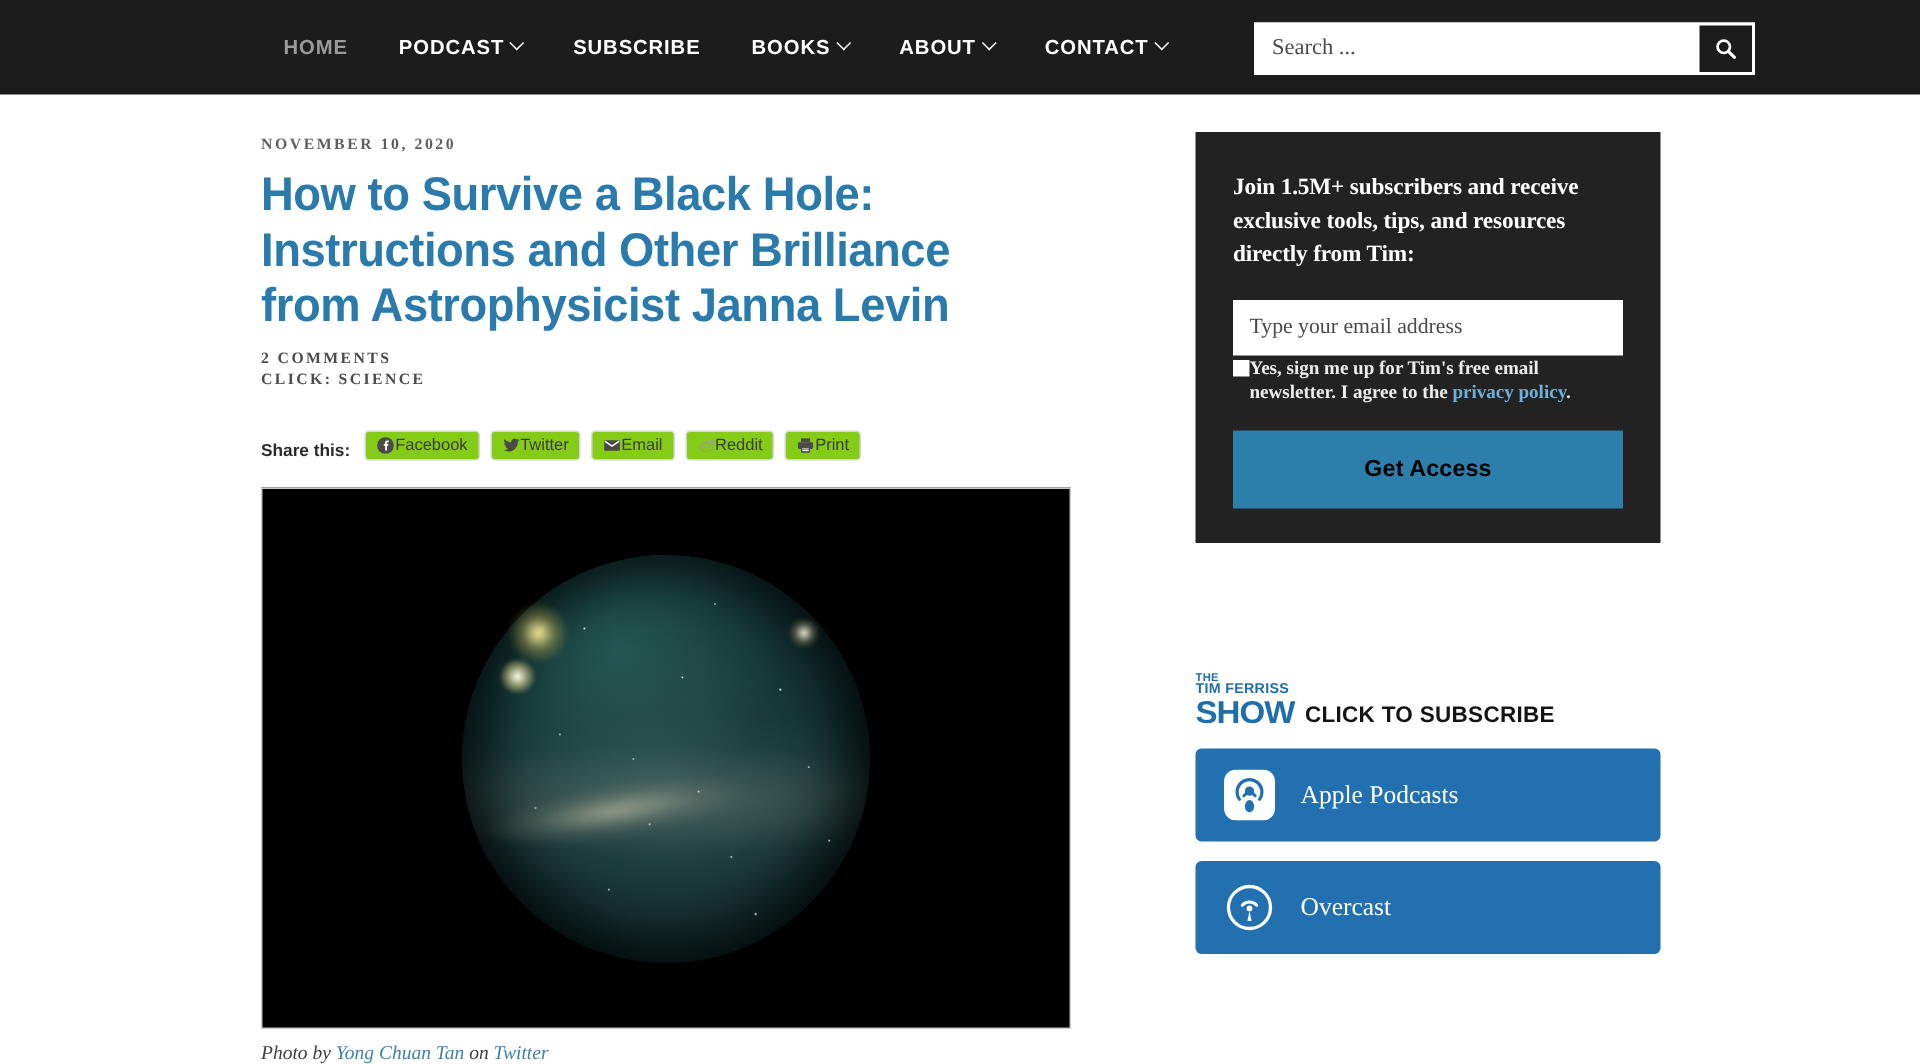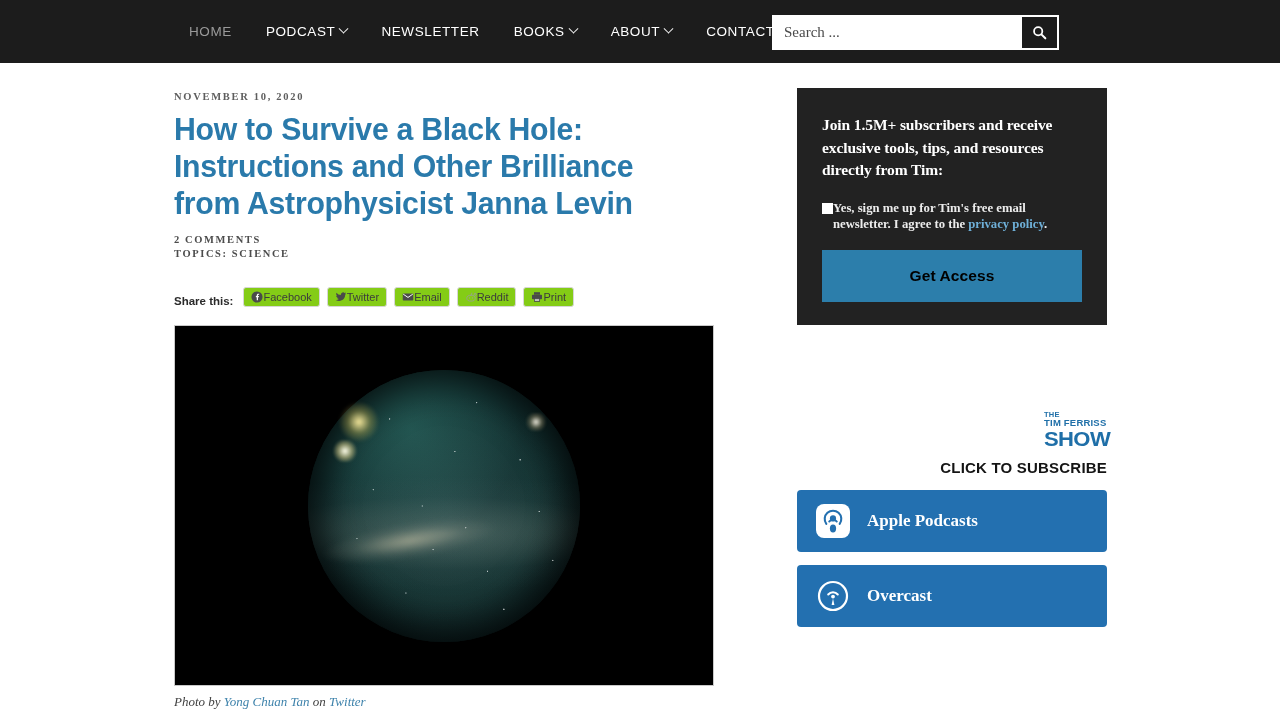"HOME" .nav-item { font-weight: 400 -> 700 }
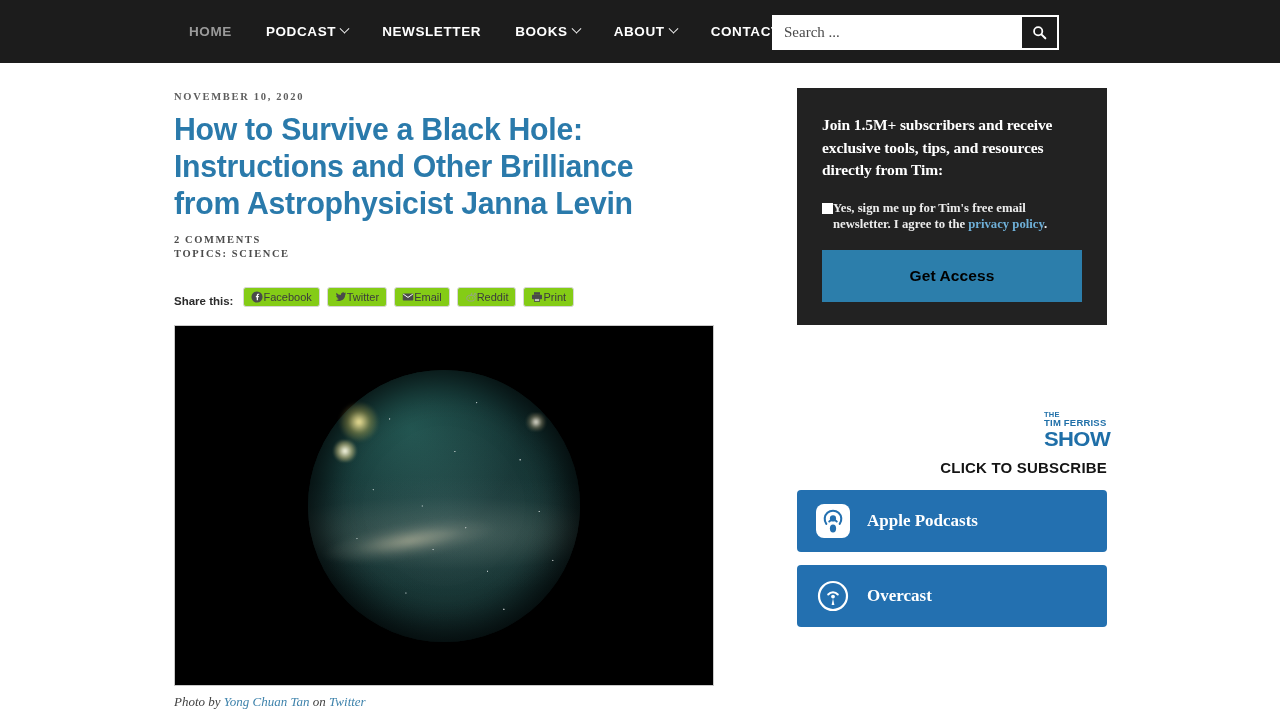"NEWSLETTER" span { text: NEWSLETTER -> SUBSCRIBE }
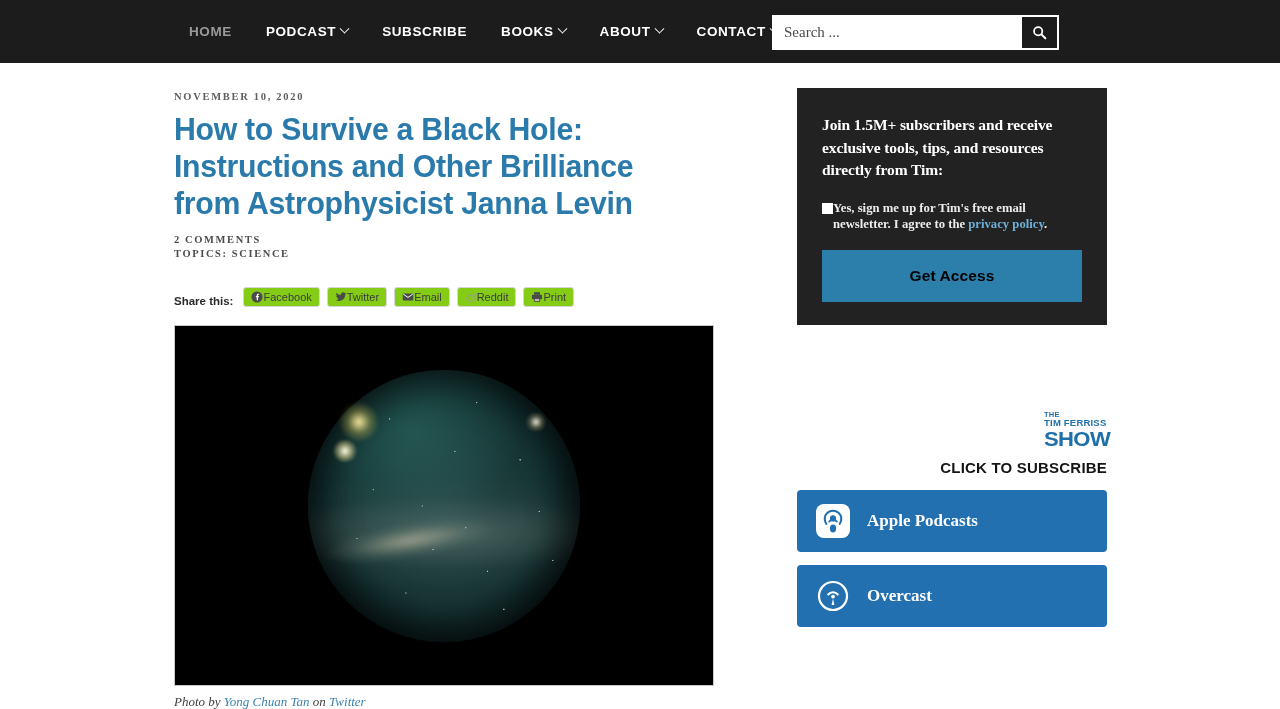"Search ..." .search-wrap { left: 772px -> 836px; width: 287px -> 334px }
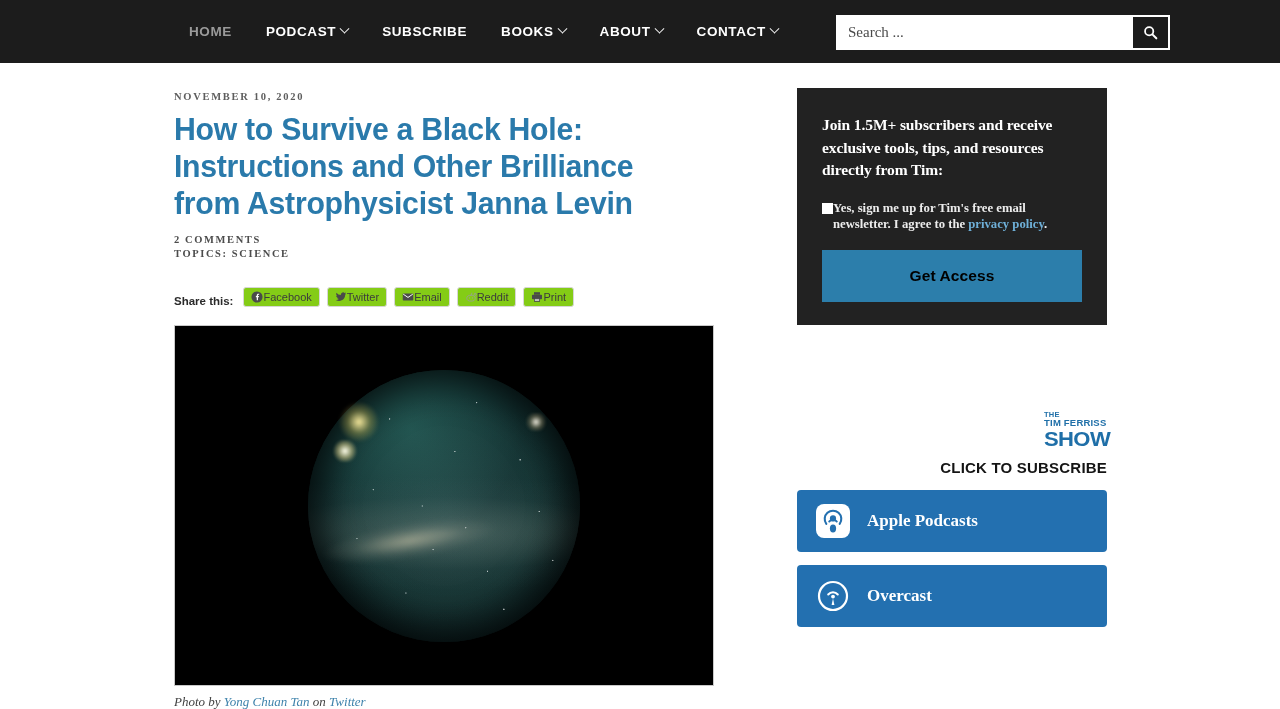"Type your email address" input.email-input { html: none -> <input> }
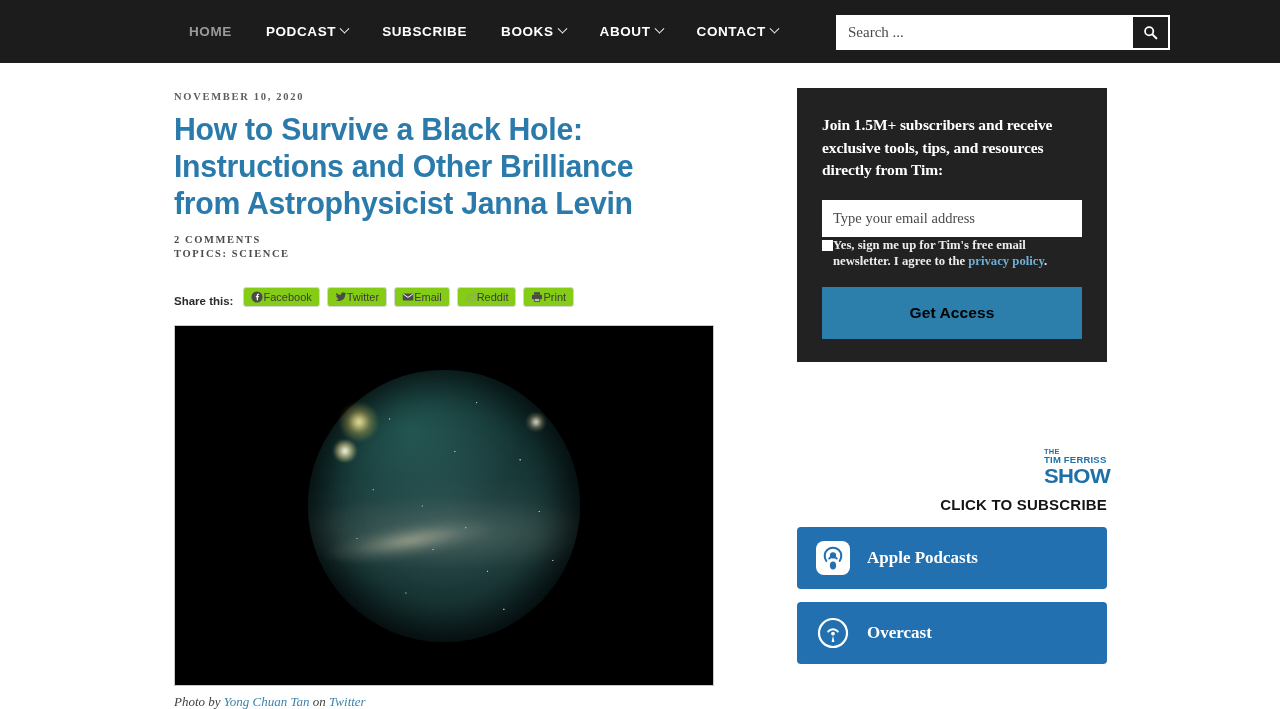"TOPICS: SCIENCE" span.meta-line { text: TOPICS -> CLICK }
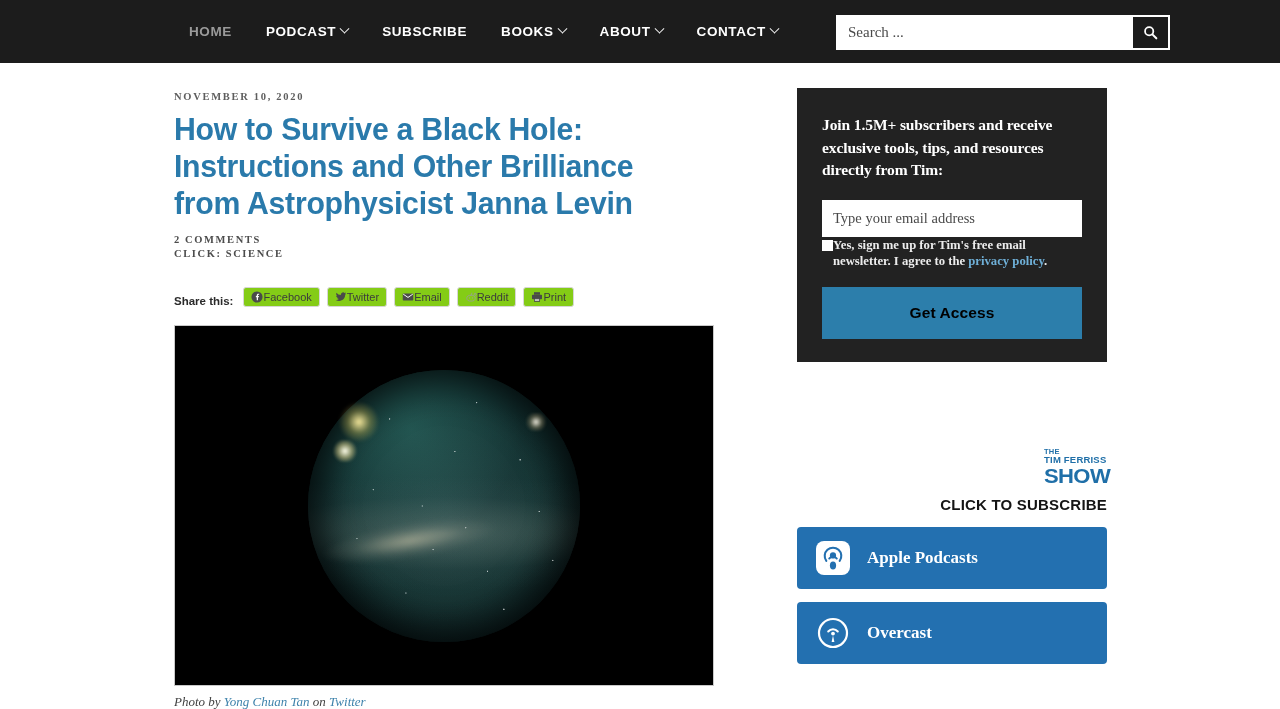"THE" .subscribe-head { flex-direction: column -> none }
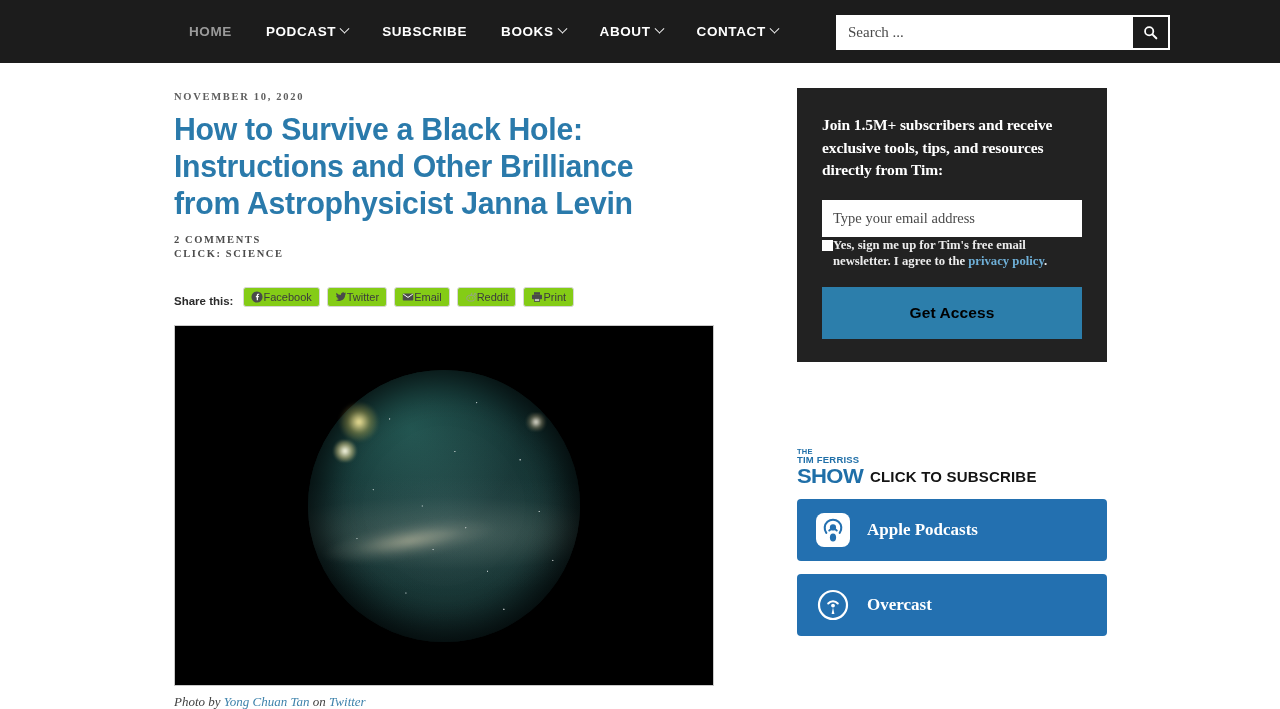"Apple Podcasts" .pod-btn { font-weight: bold -> none }
